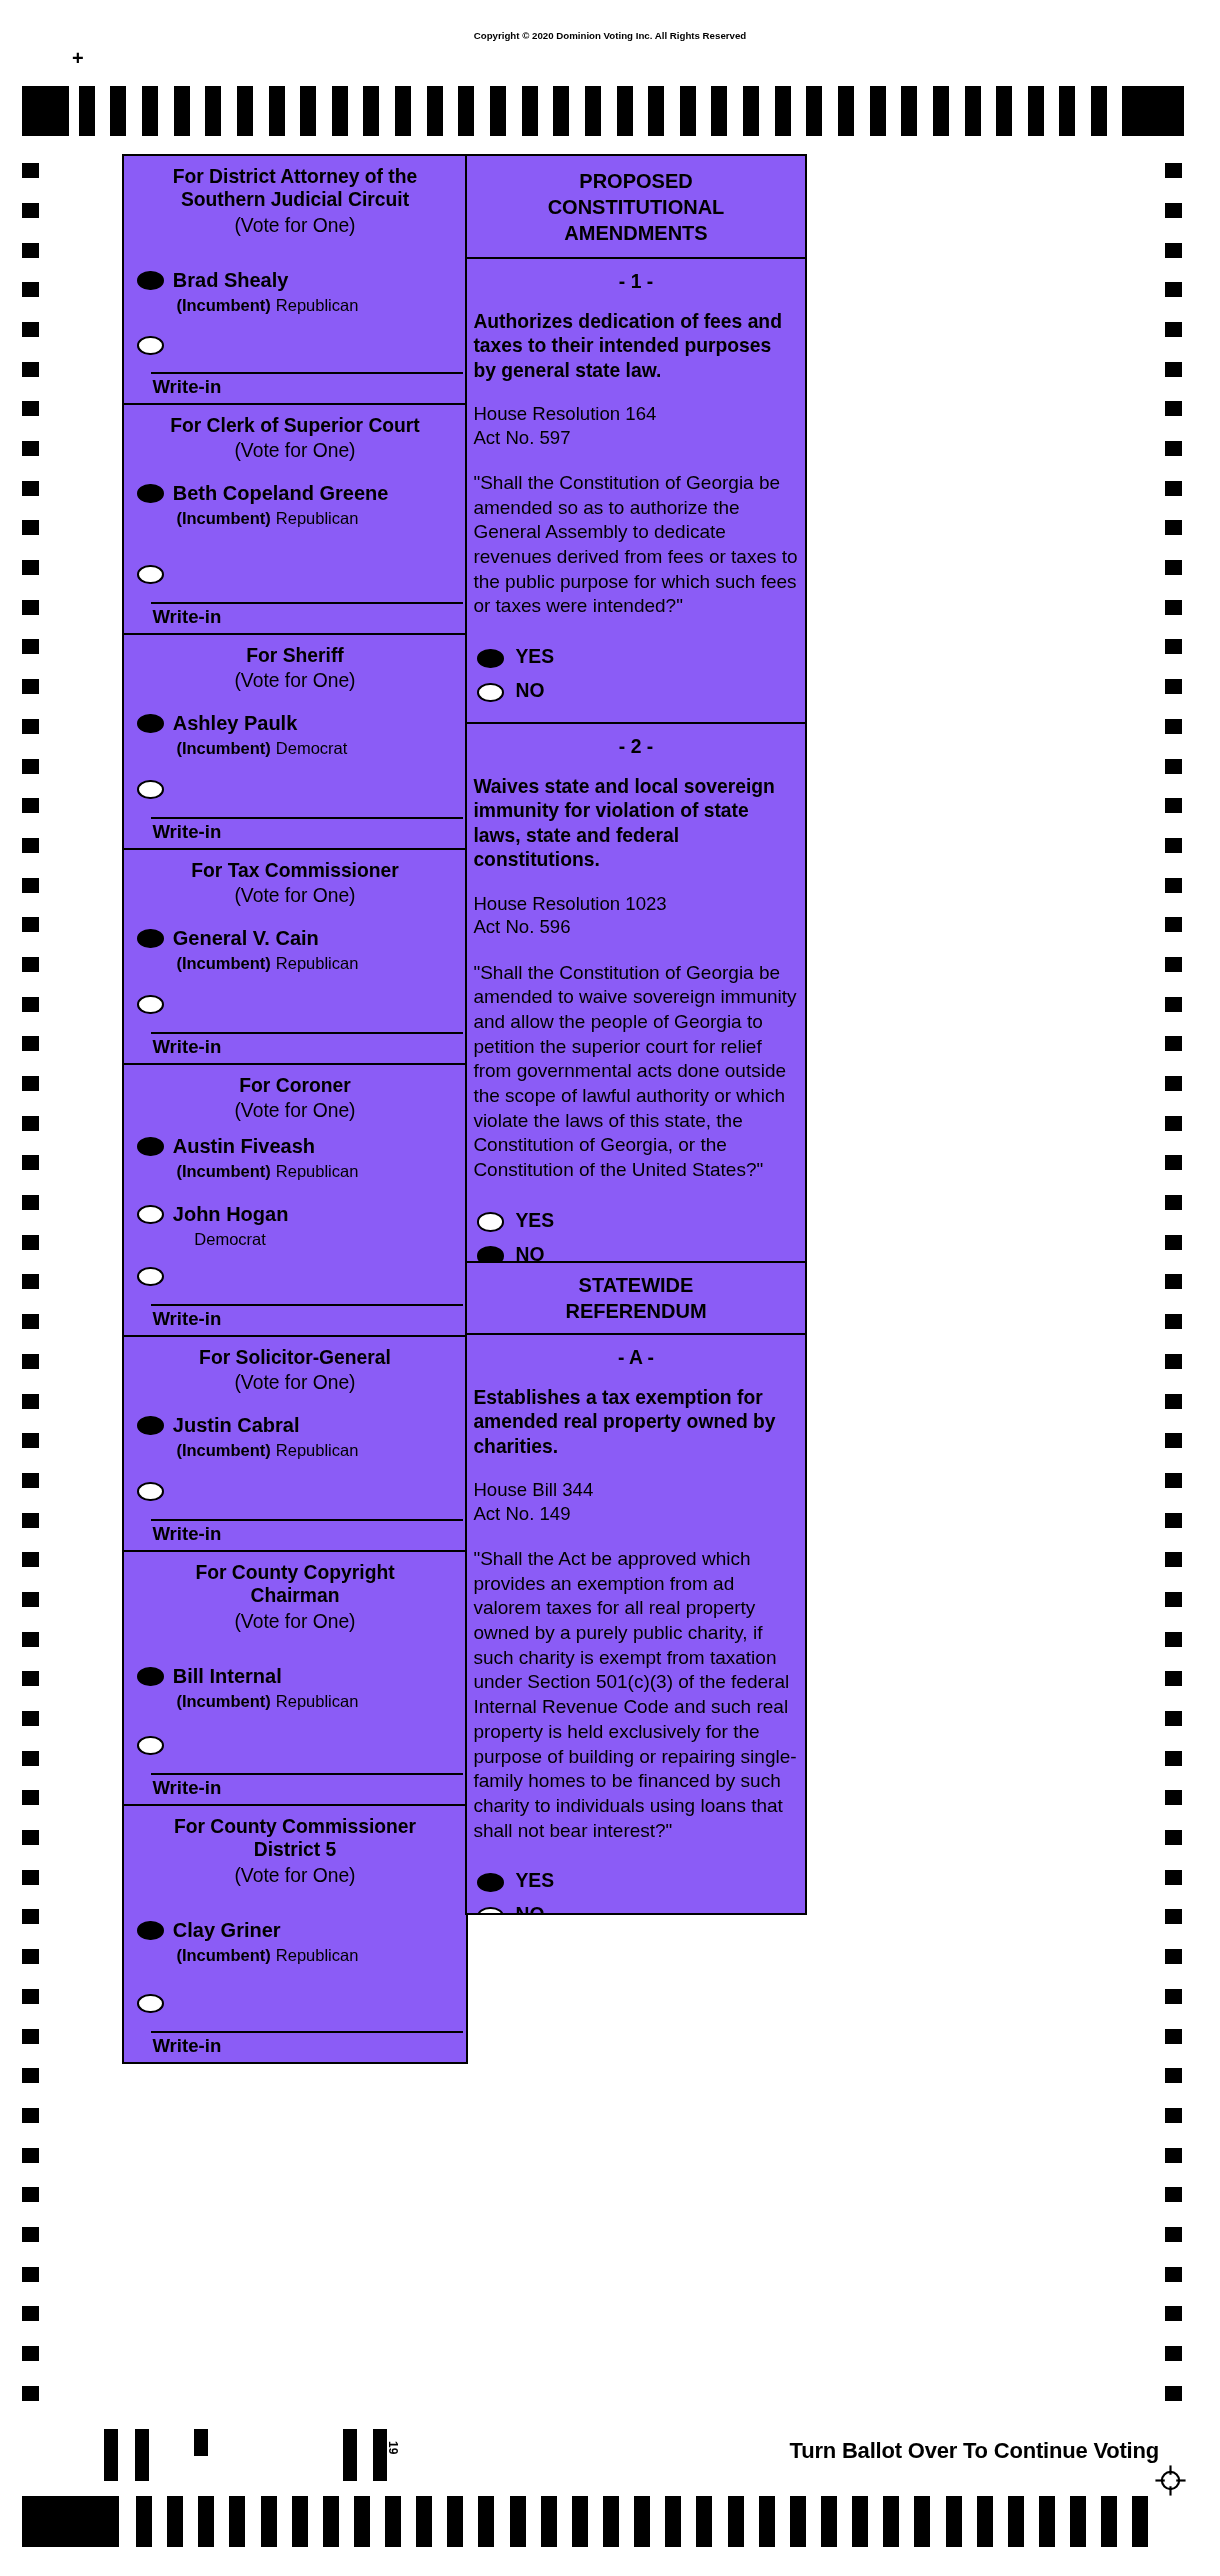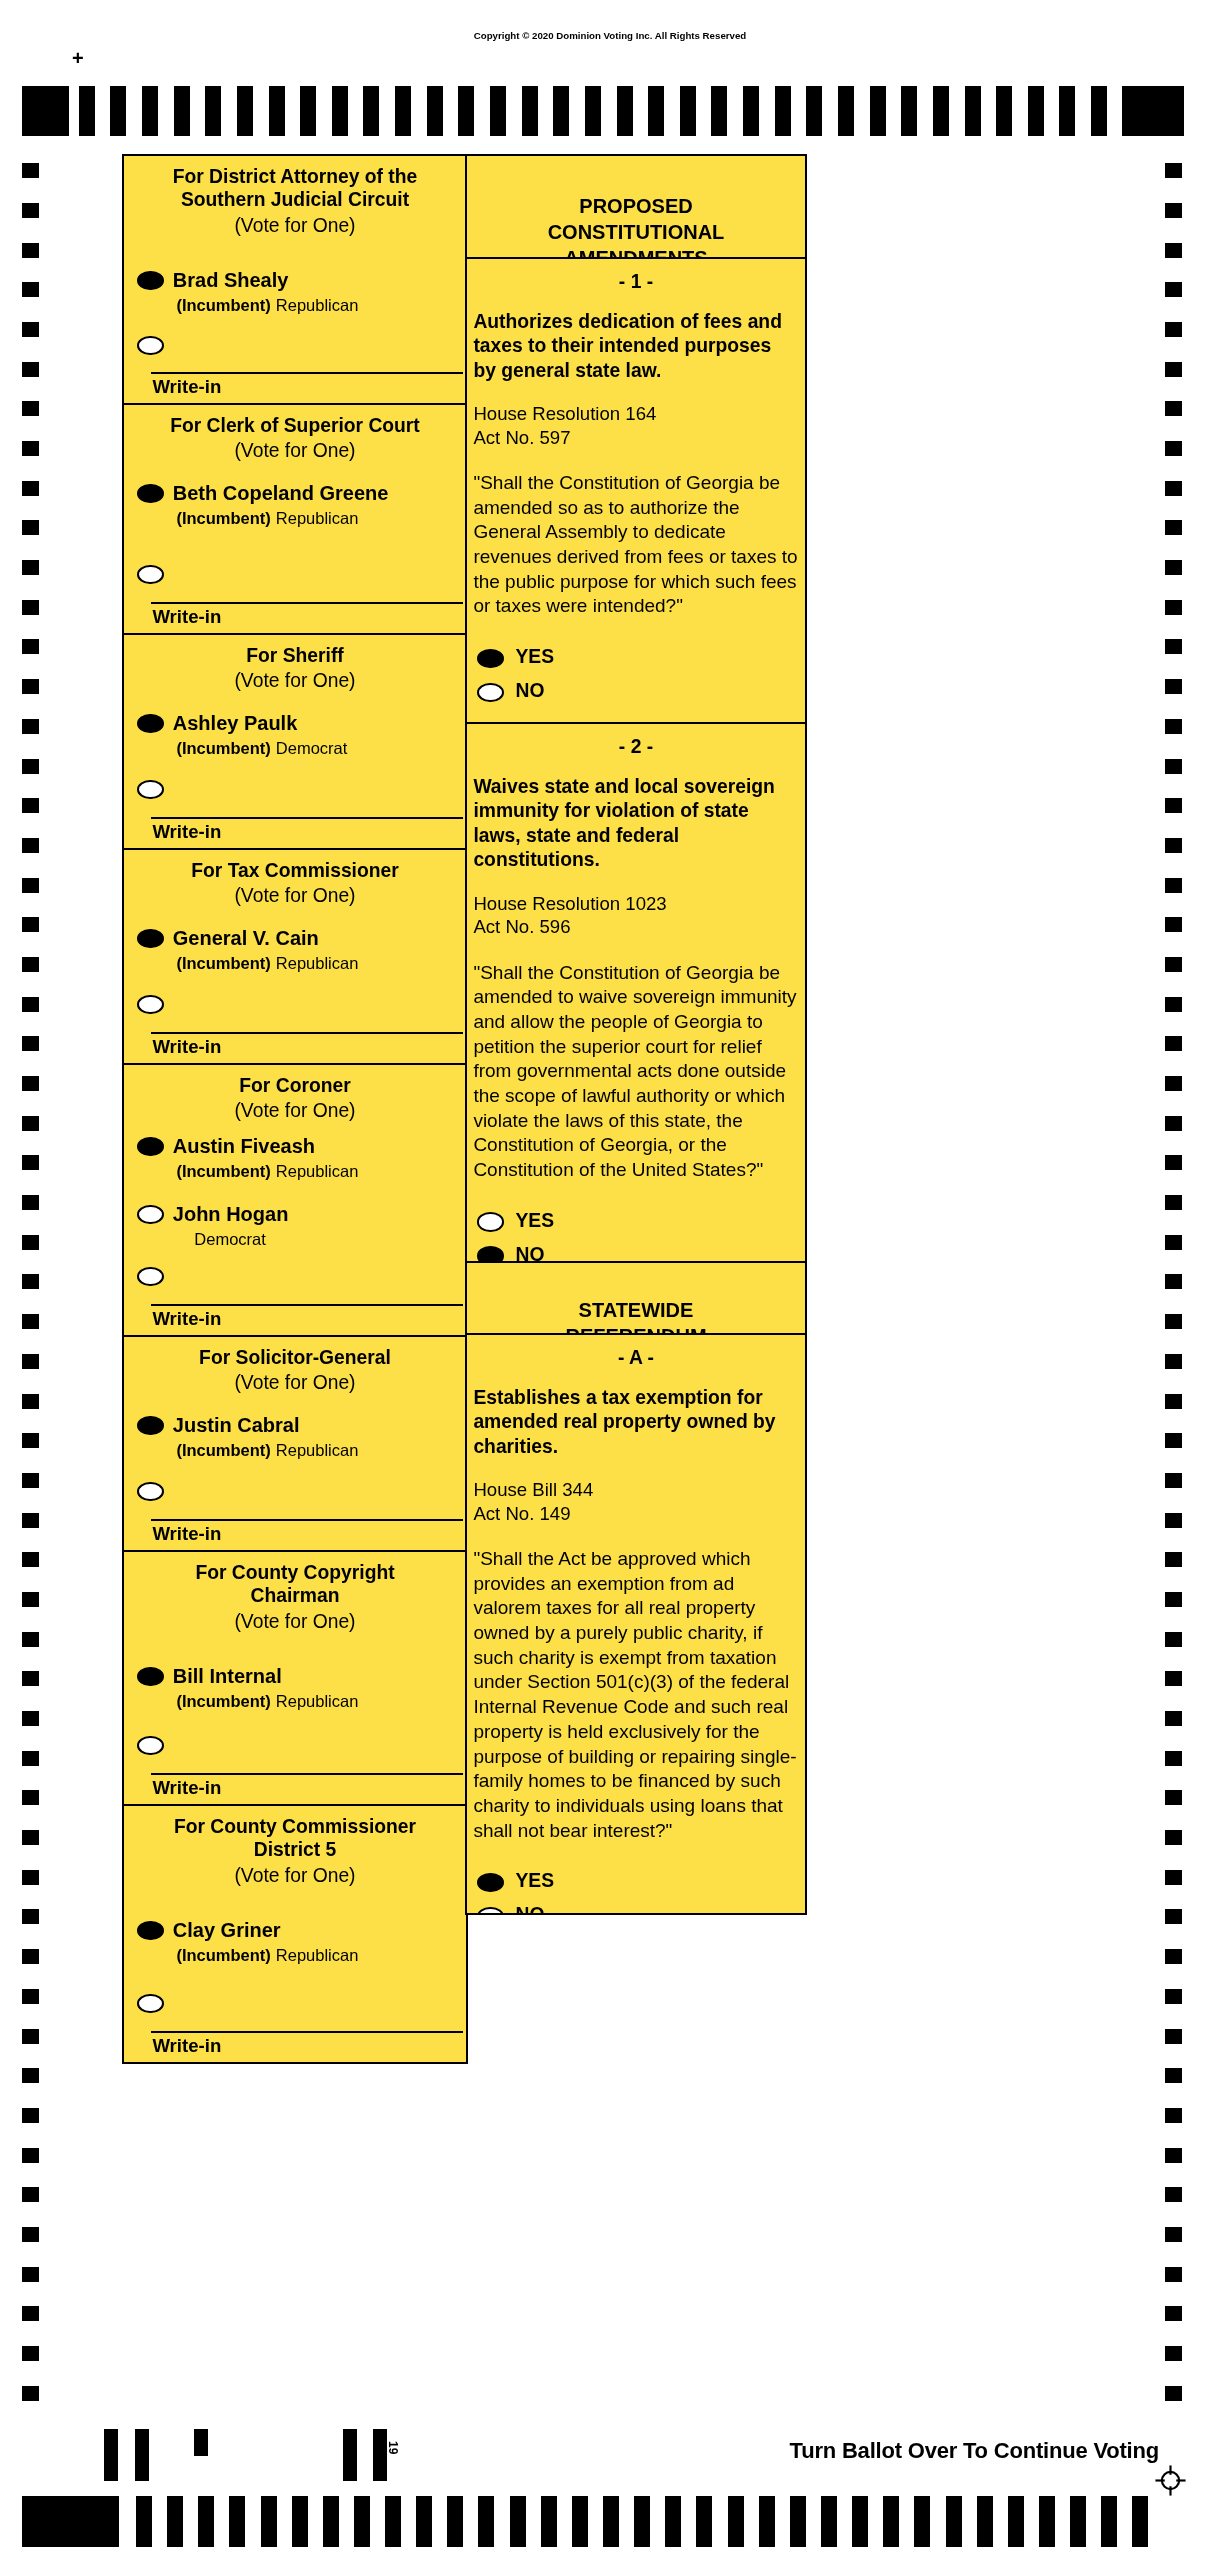"For District Attorney of the" .contest, .rc-box { background: #fde047 -> #8b5cf6 }
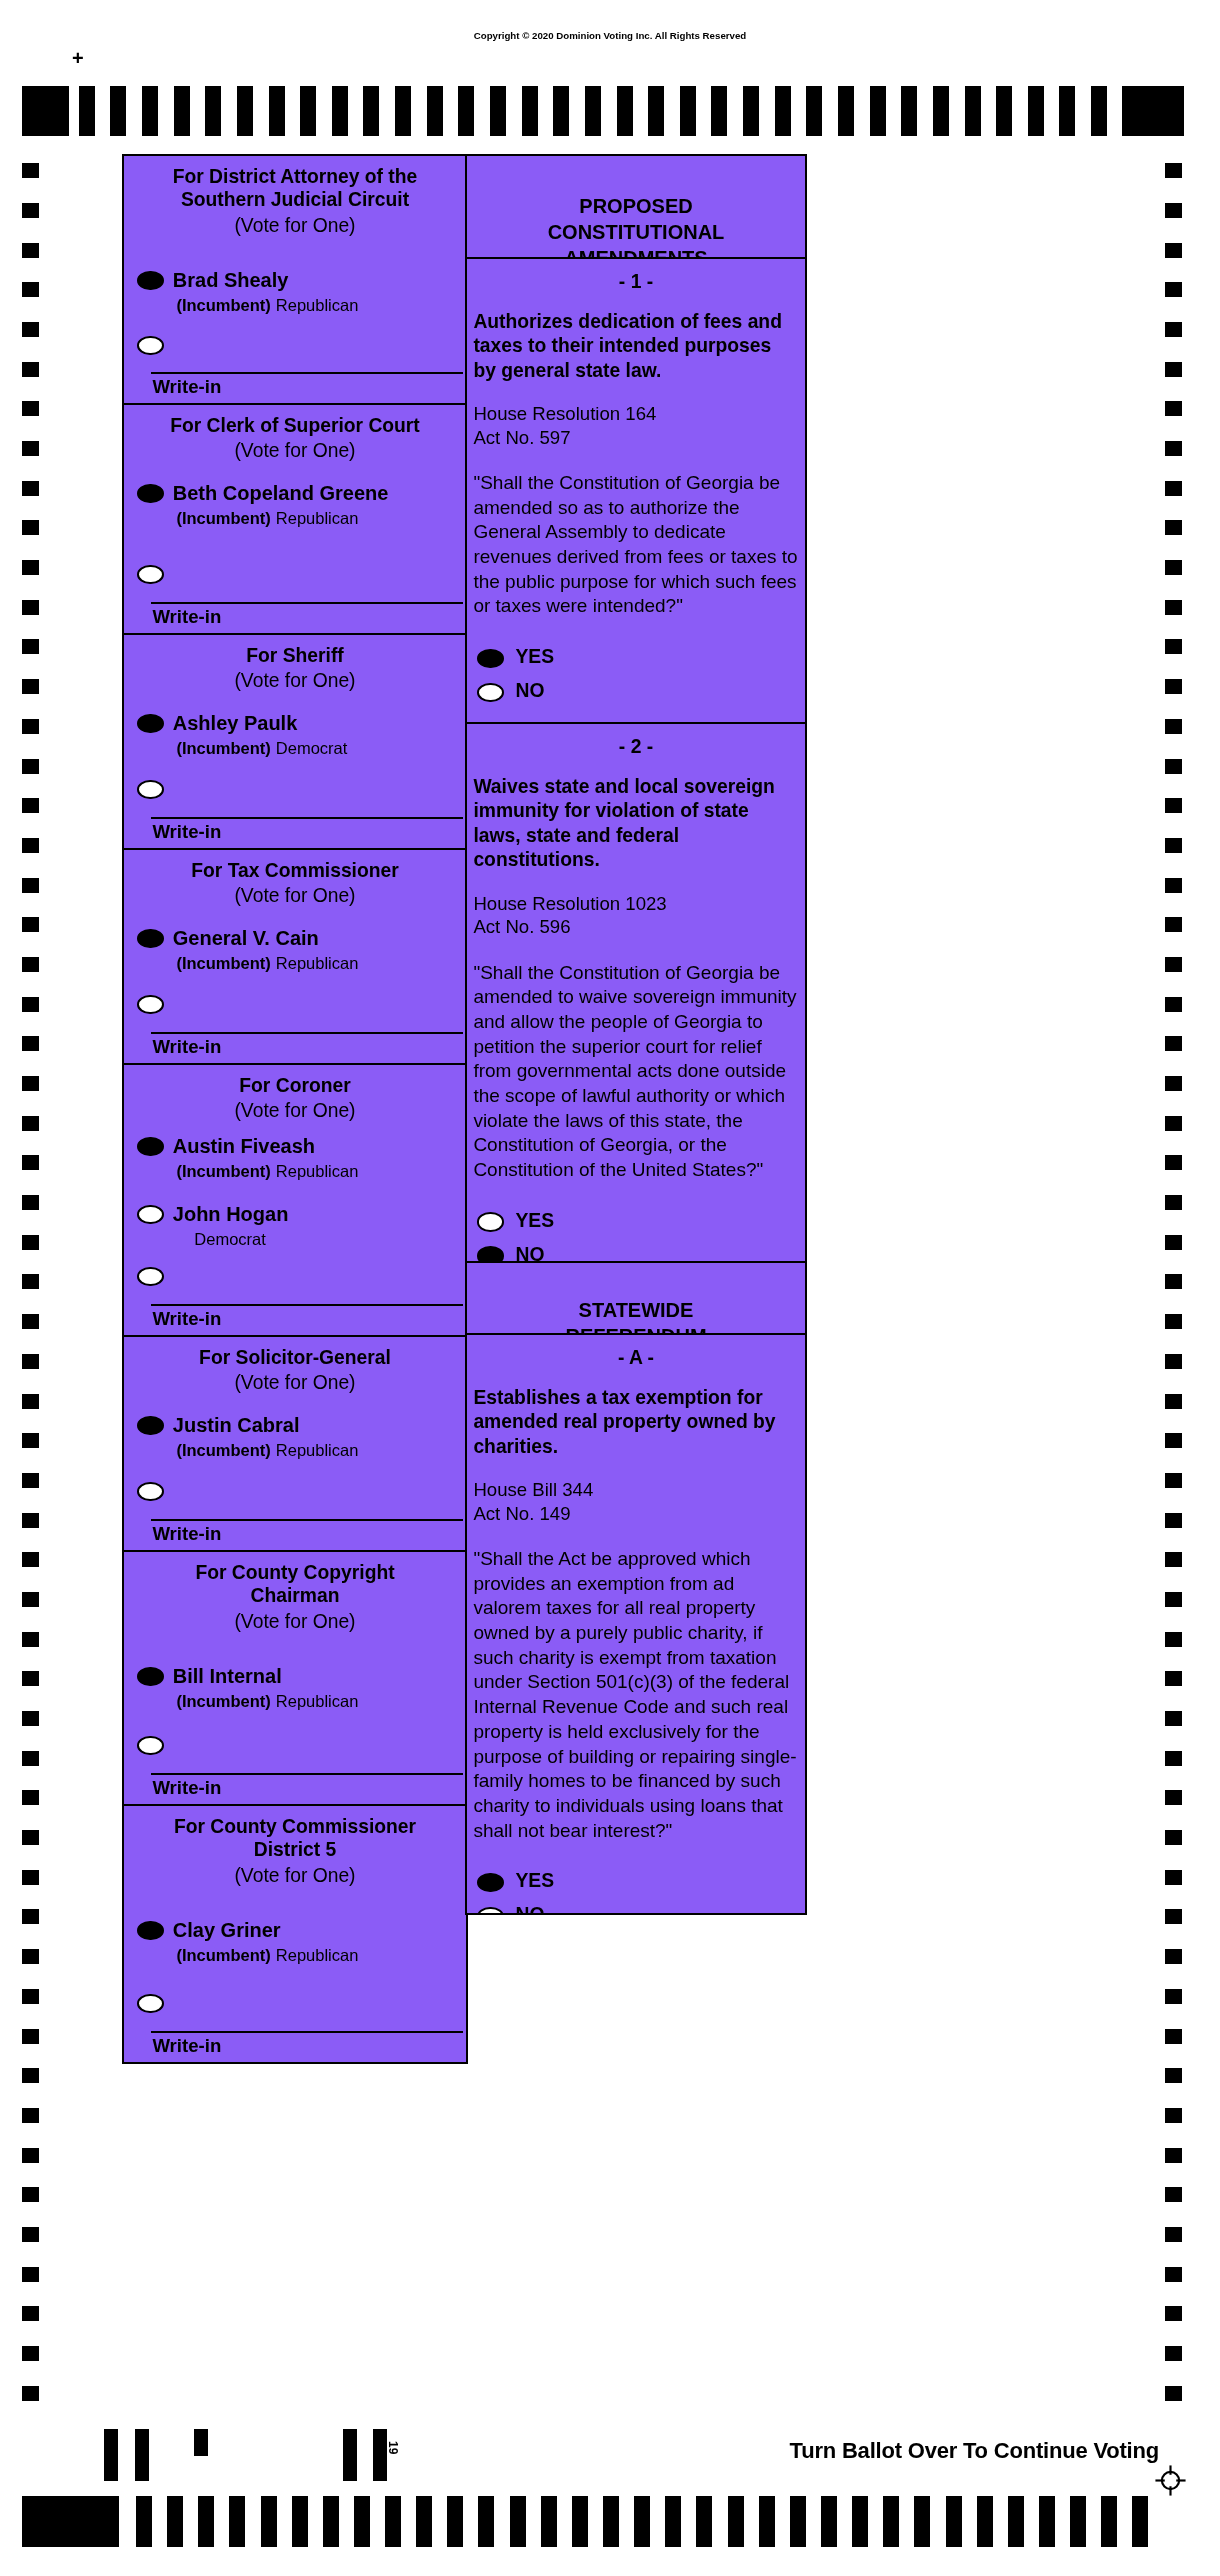"PROPOSED" .rc-header { margin-top: 25px -> none }
